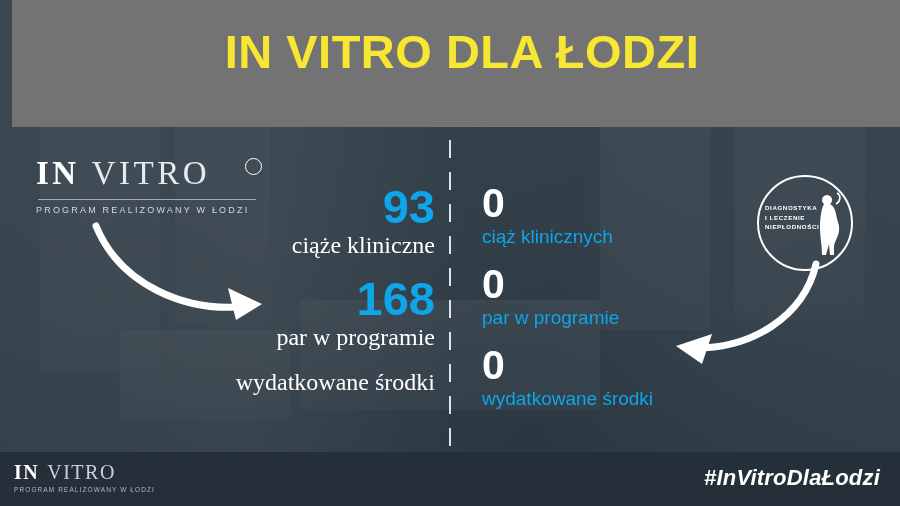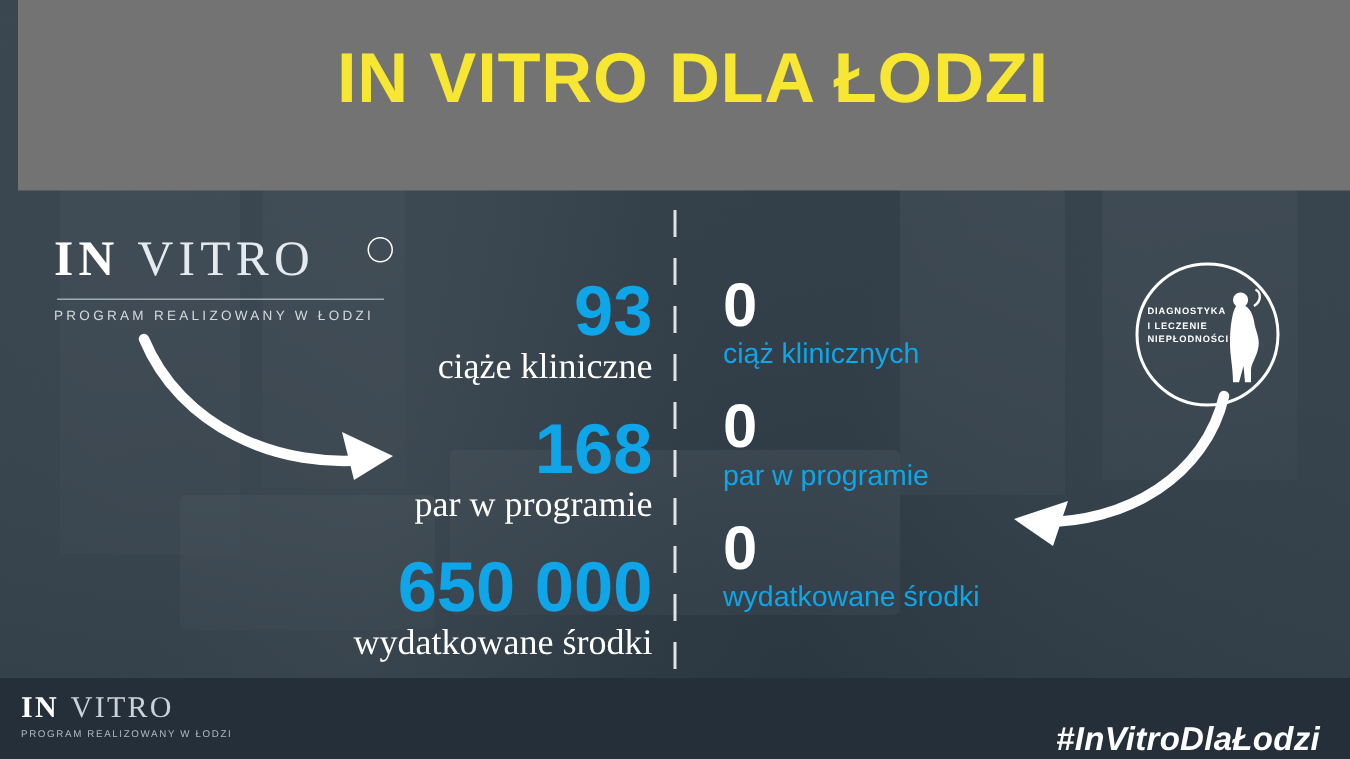"650 000" div.stat-num { html: <div>650 000</div> -> none }
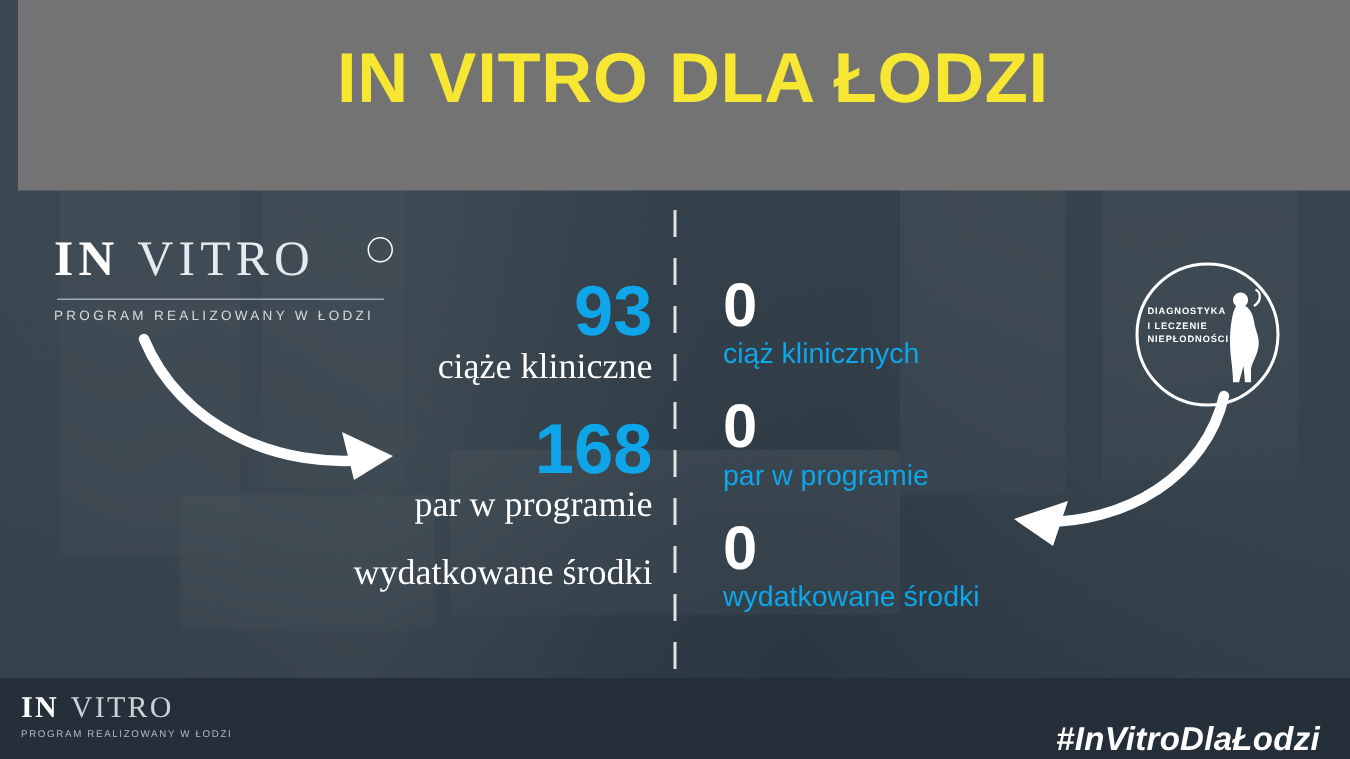"#InVitroDlaŁodzi" .hashtag { top: 28px -> 13px }
